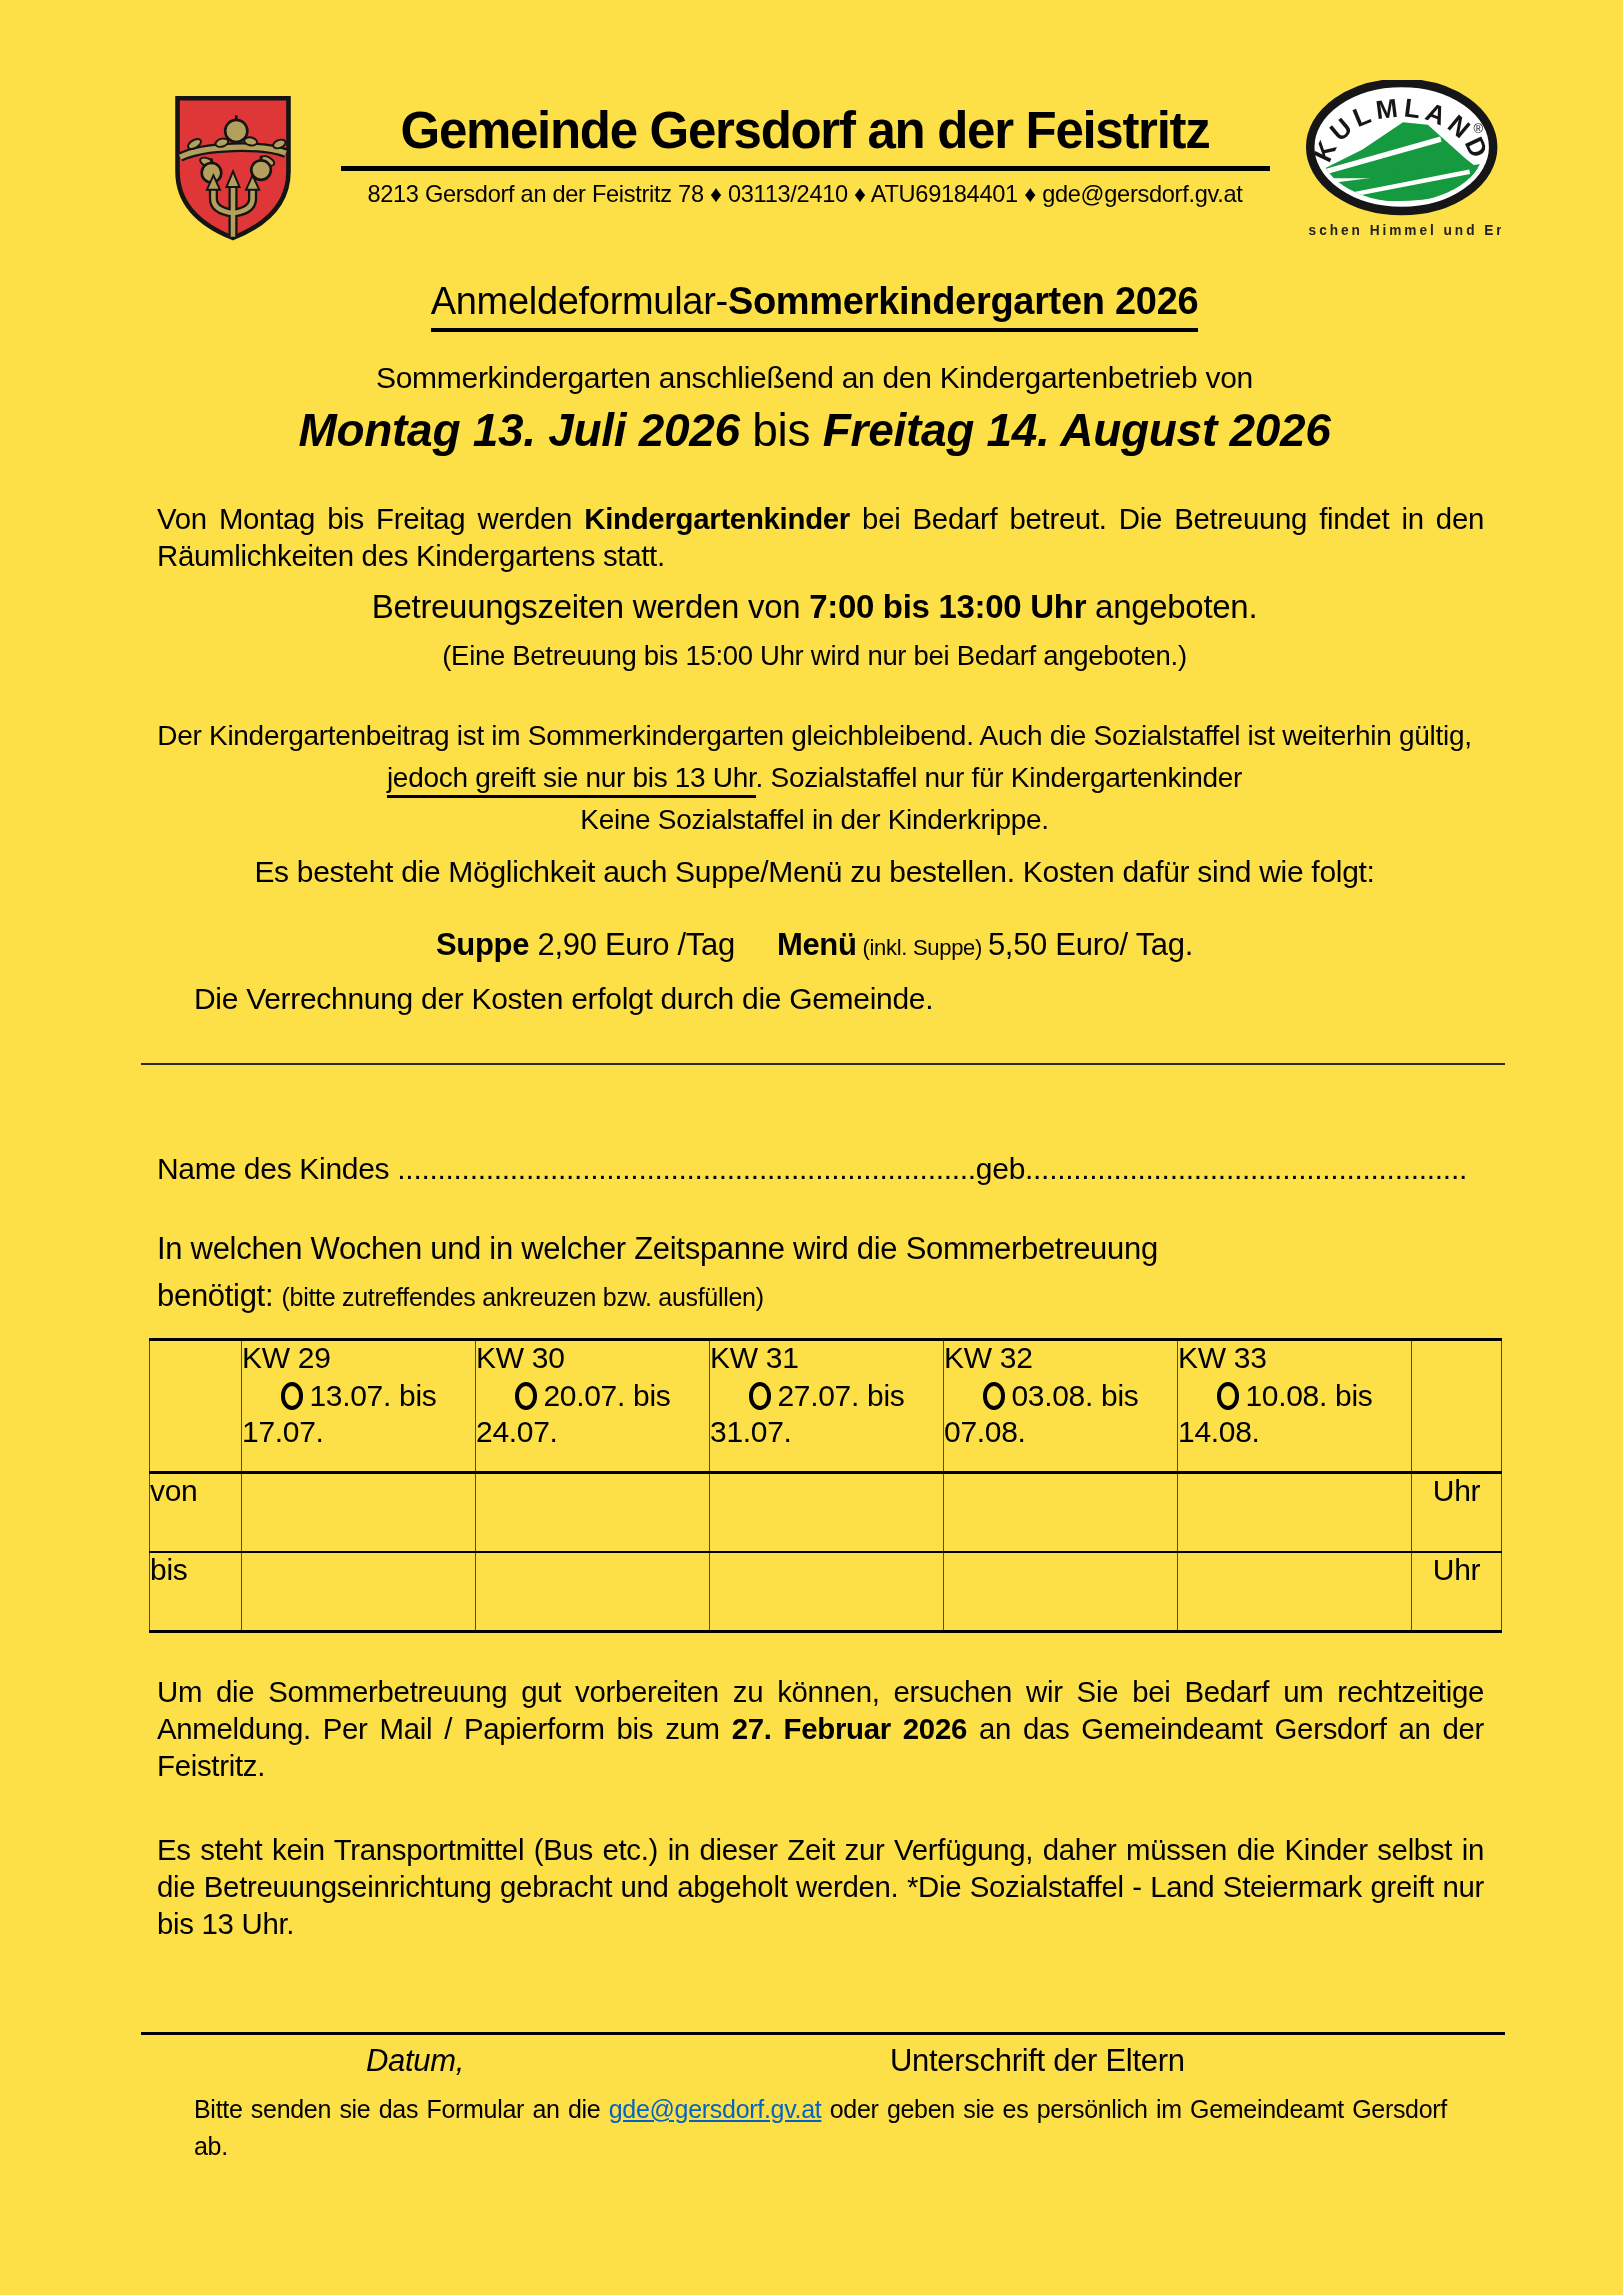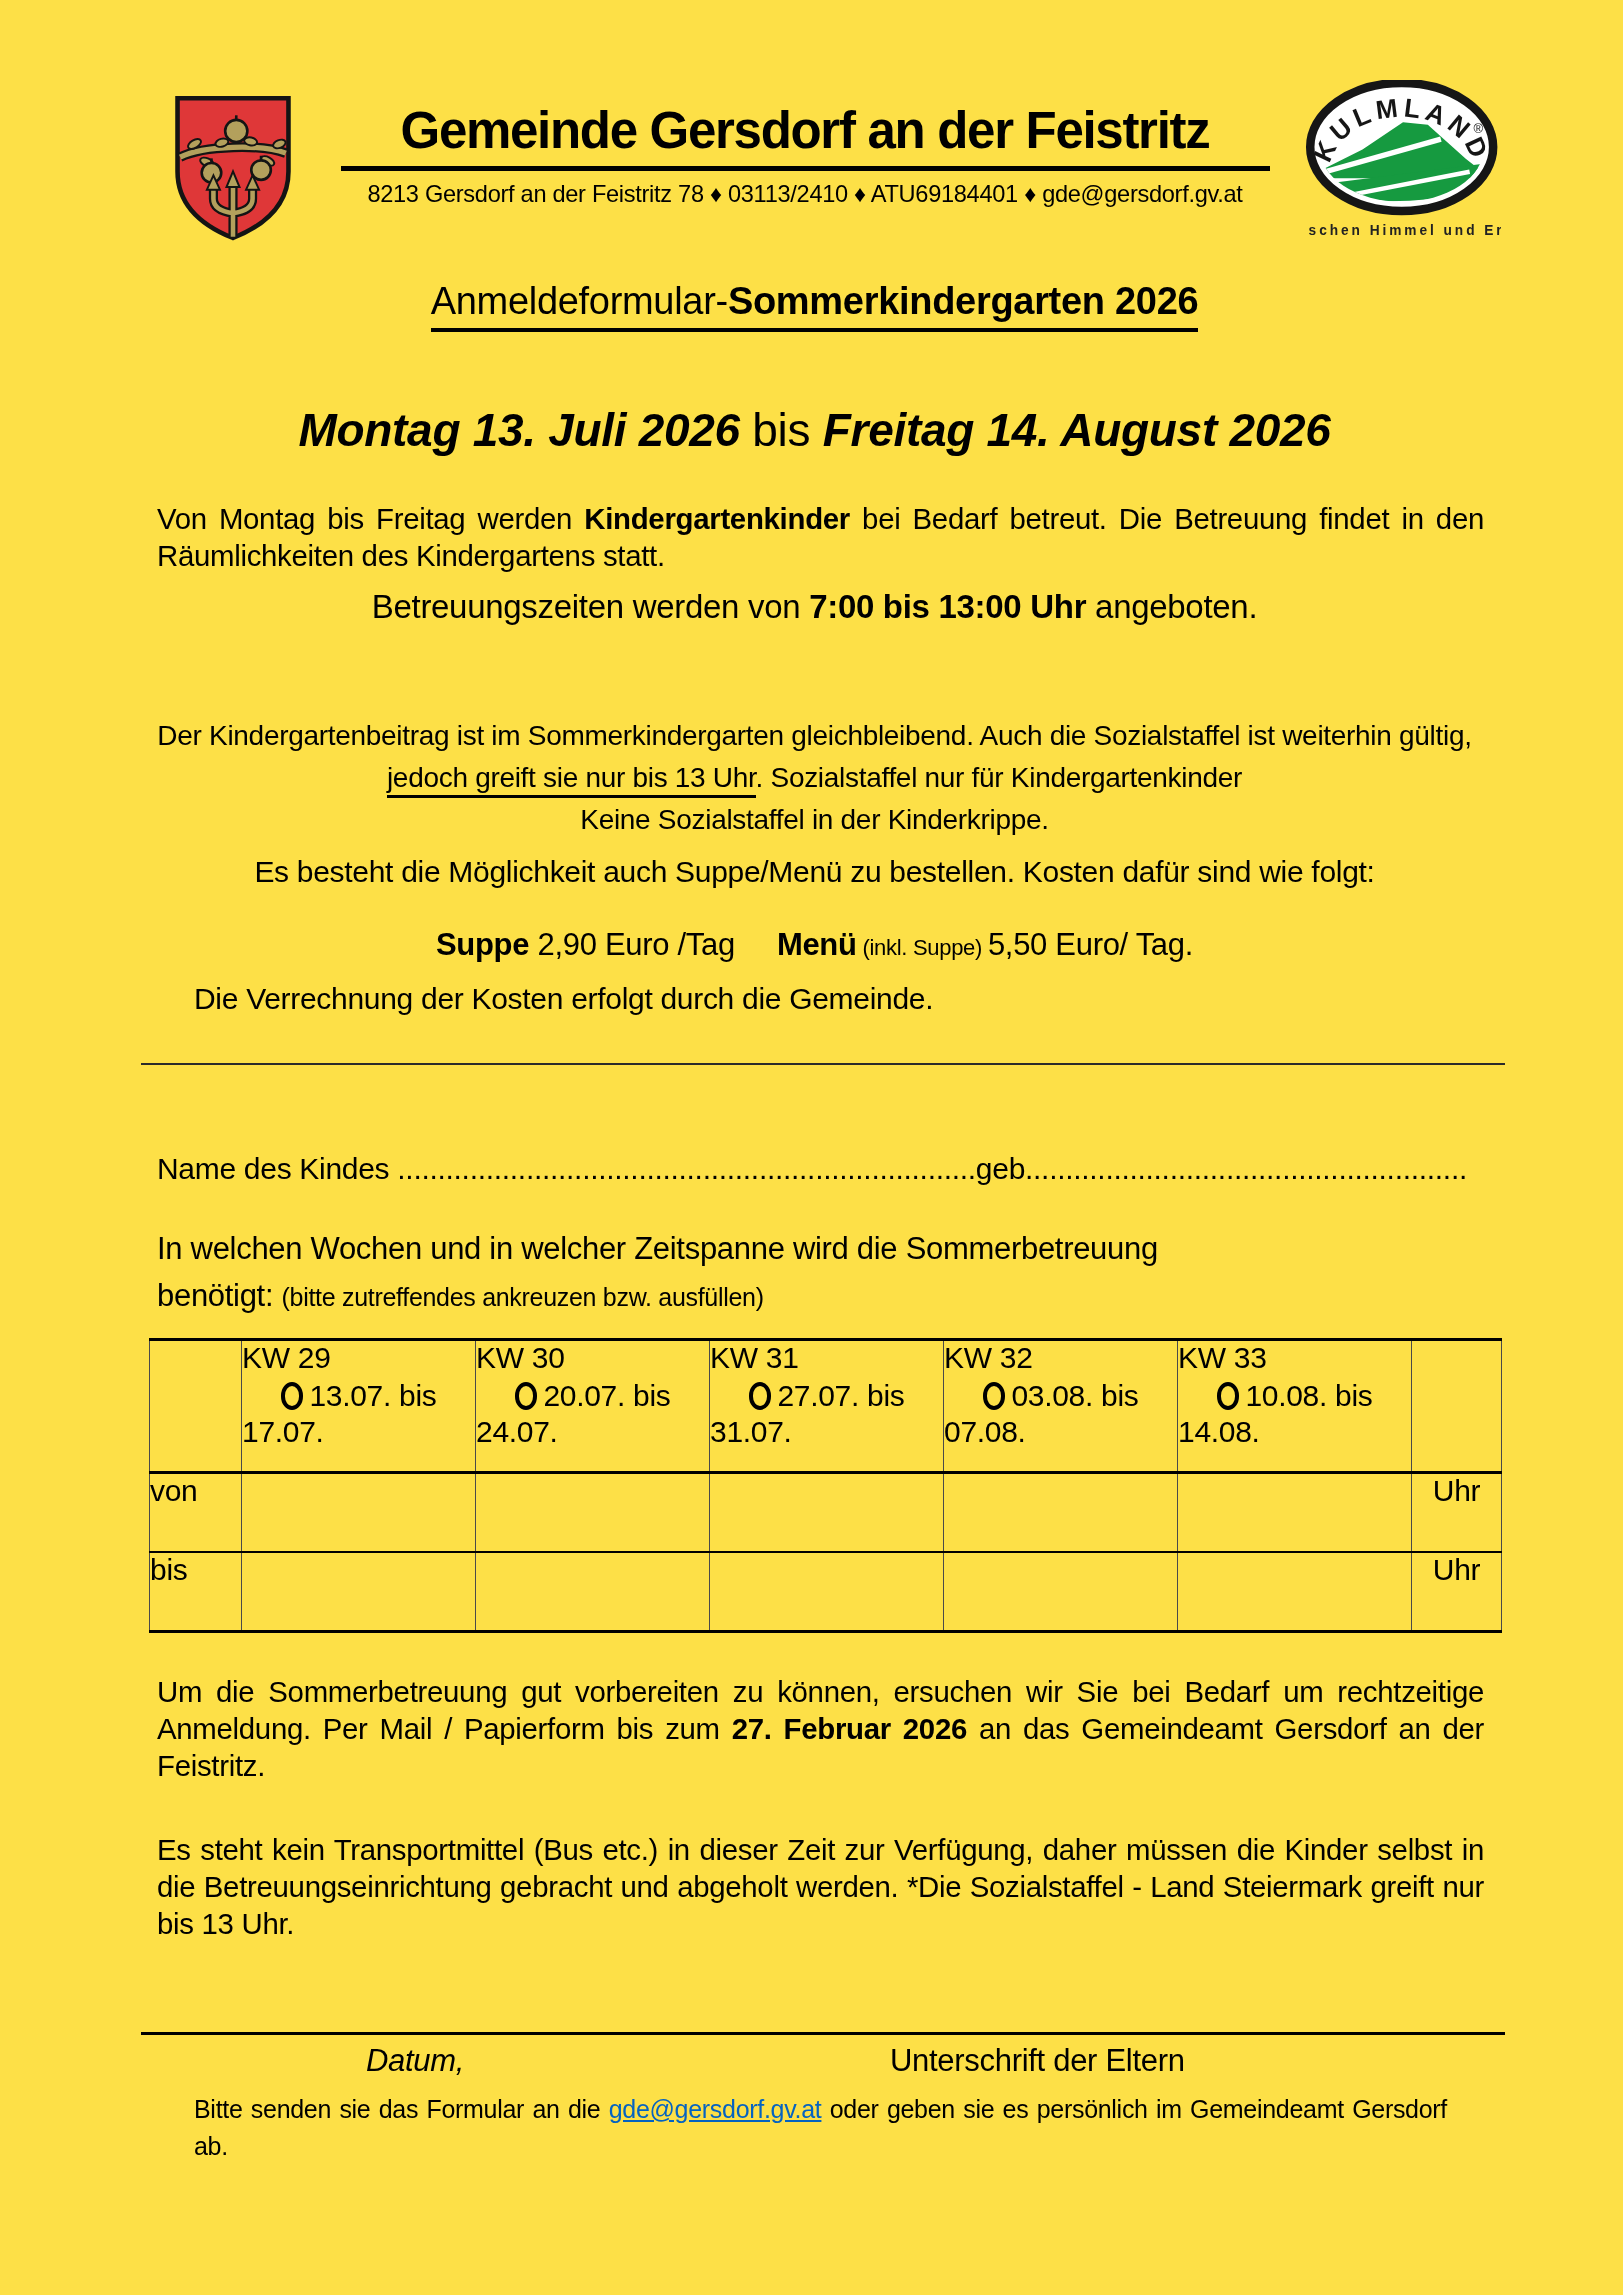"Sommerkindergarten anschließend an den" div.abs { html: none -> <div>Sommerkindergarten anschließend an den Kindergartenbetrieb von</div> }
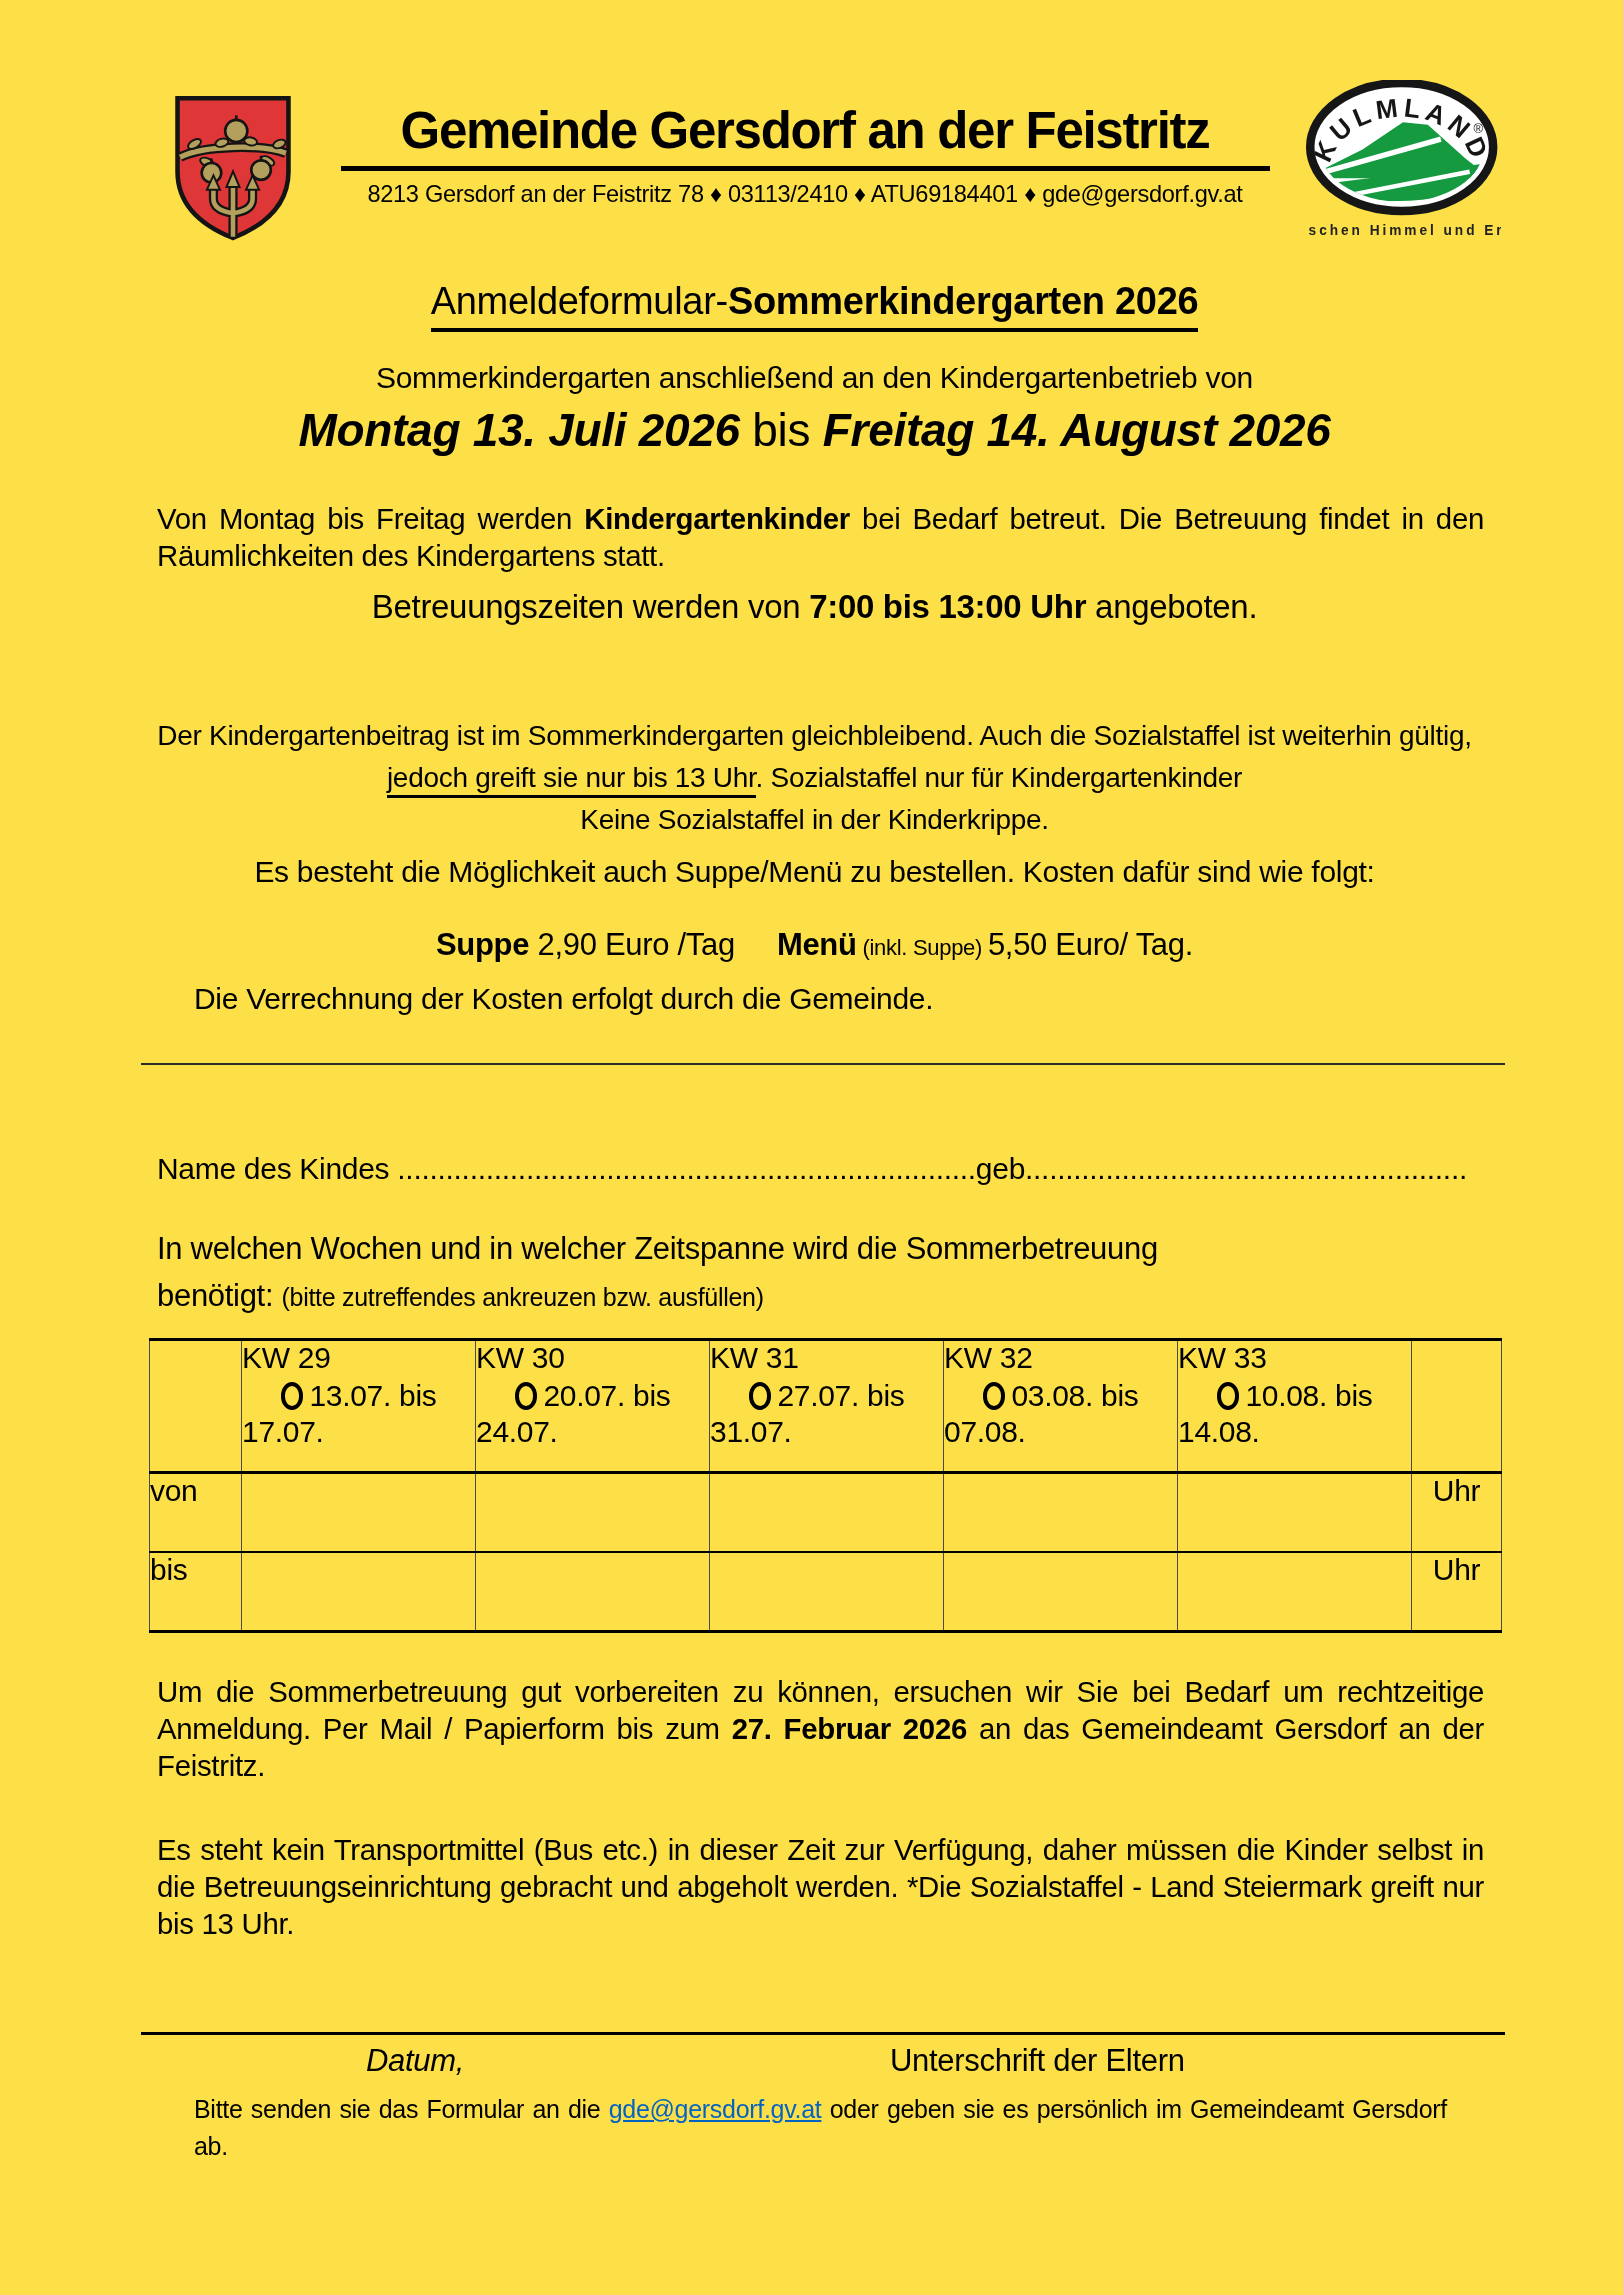"(Eine Betreuung bis 15:00 Uhr" div.abs { html: none -> <div>(Eine Betreuung bis 15:00 Uhr wird nur bei Bedarf angeboten.)</div> }
